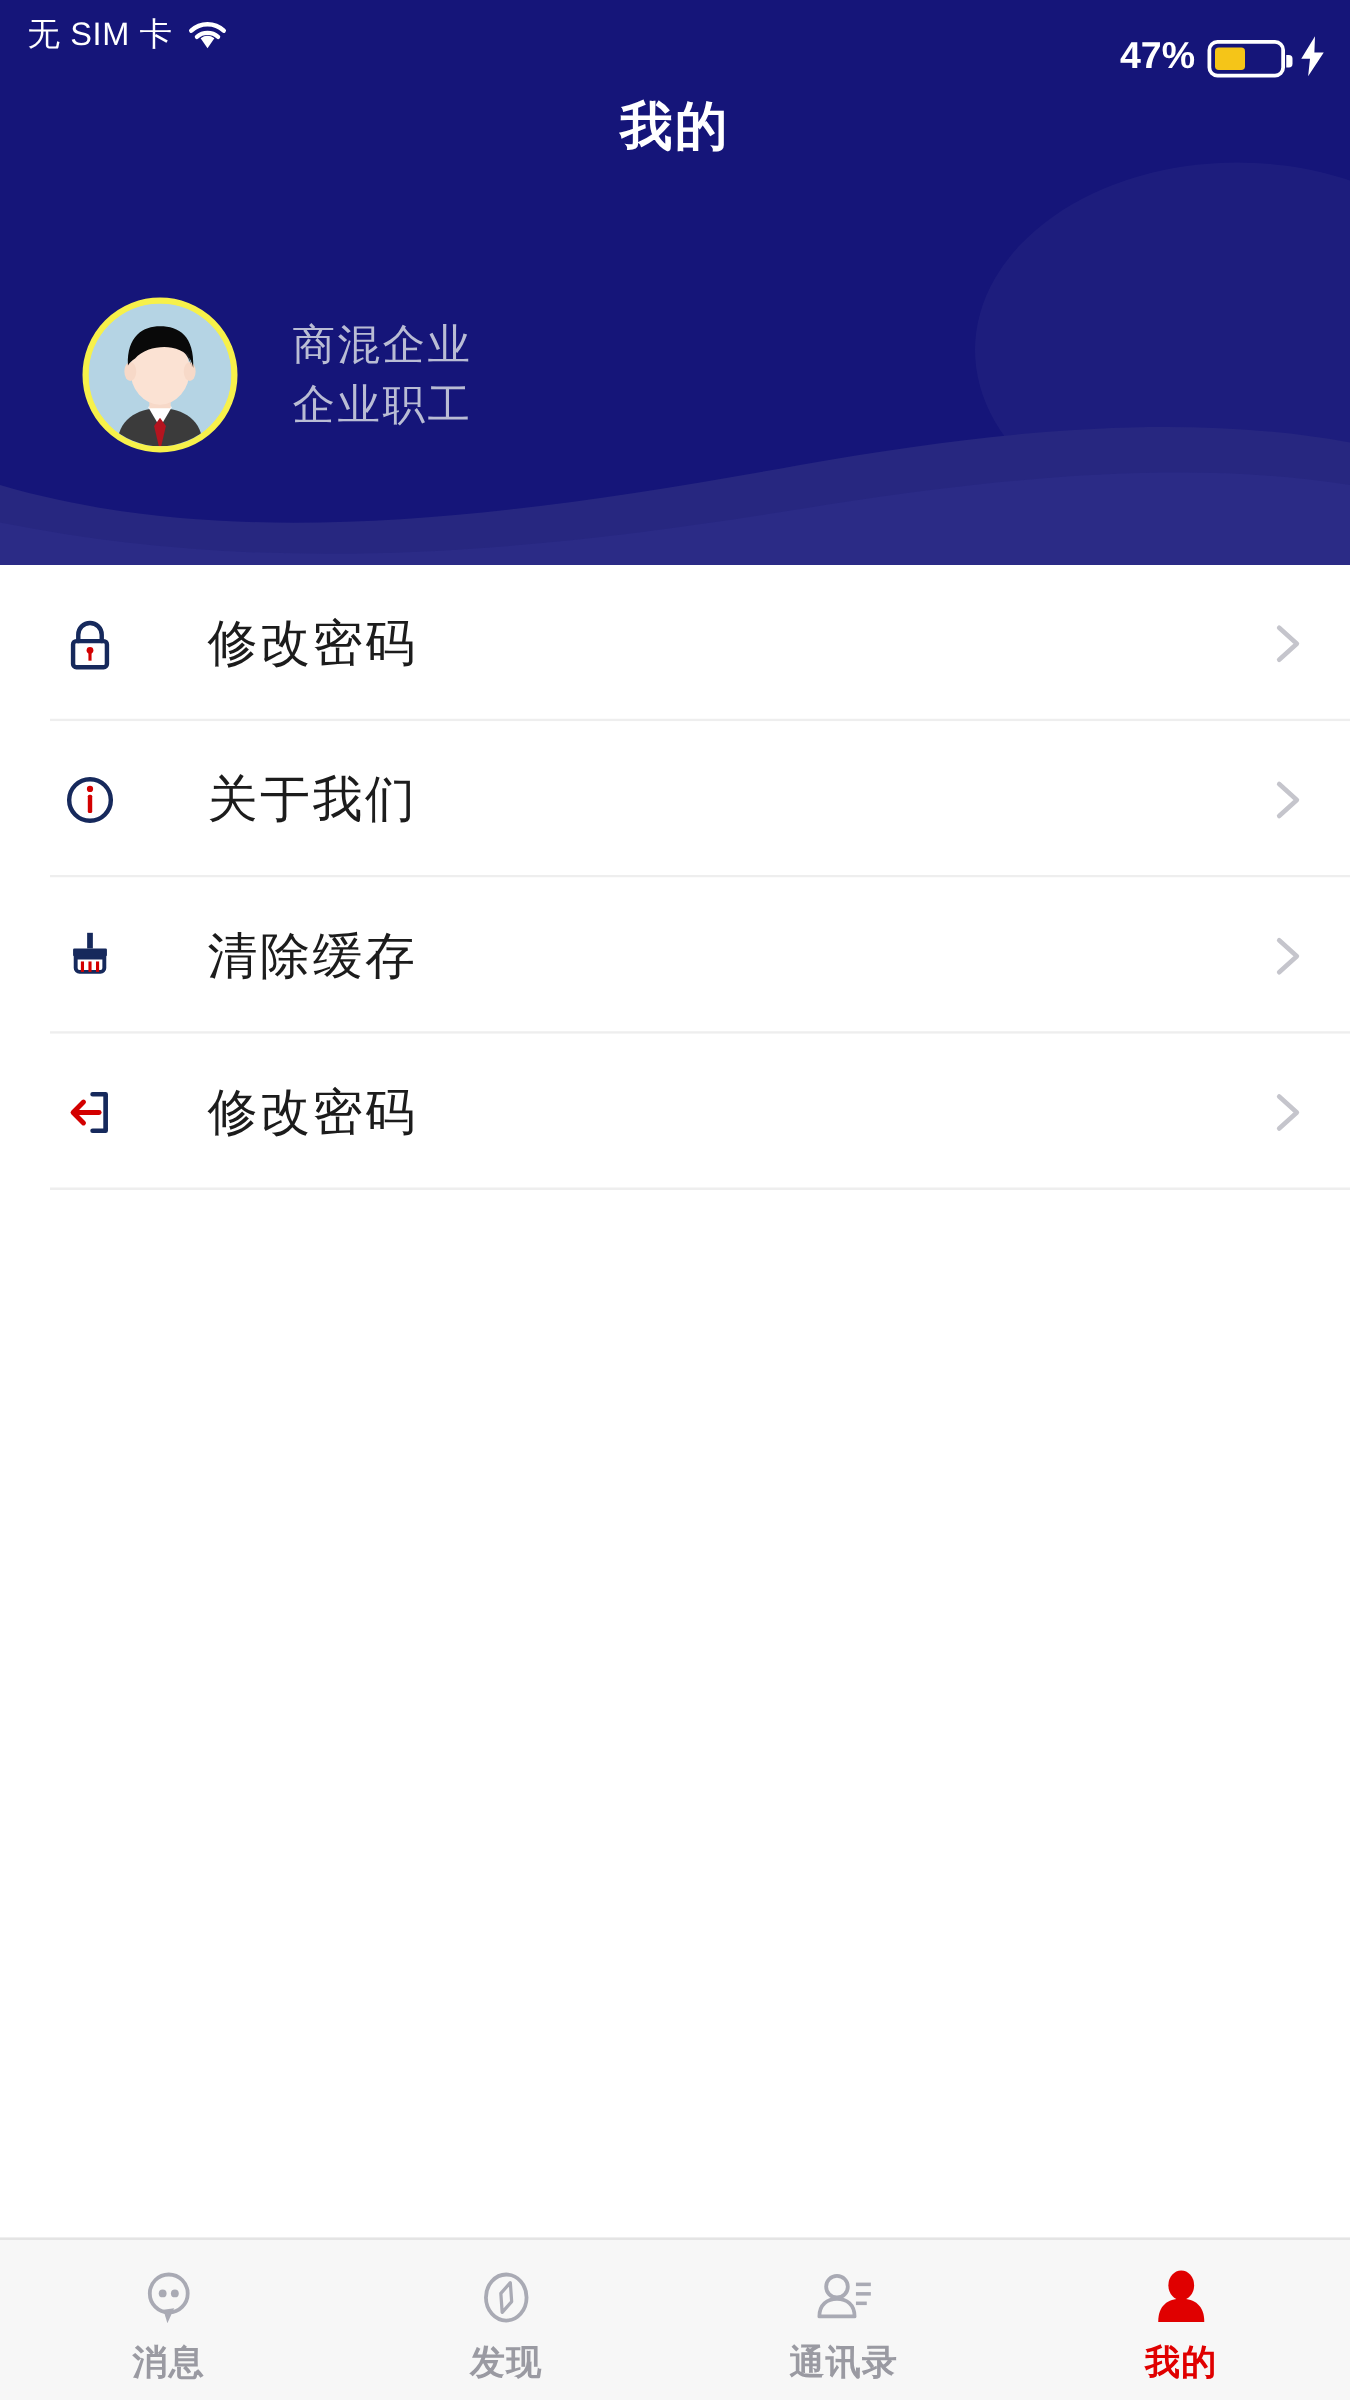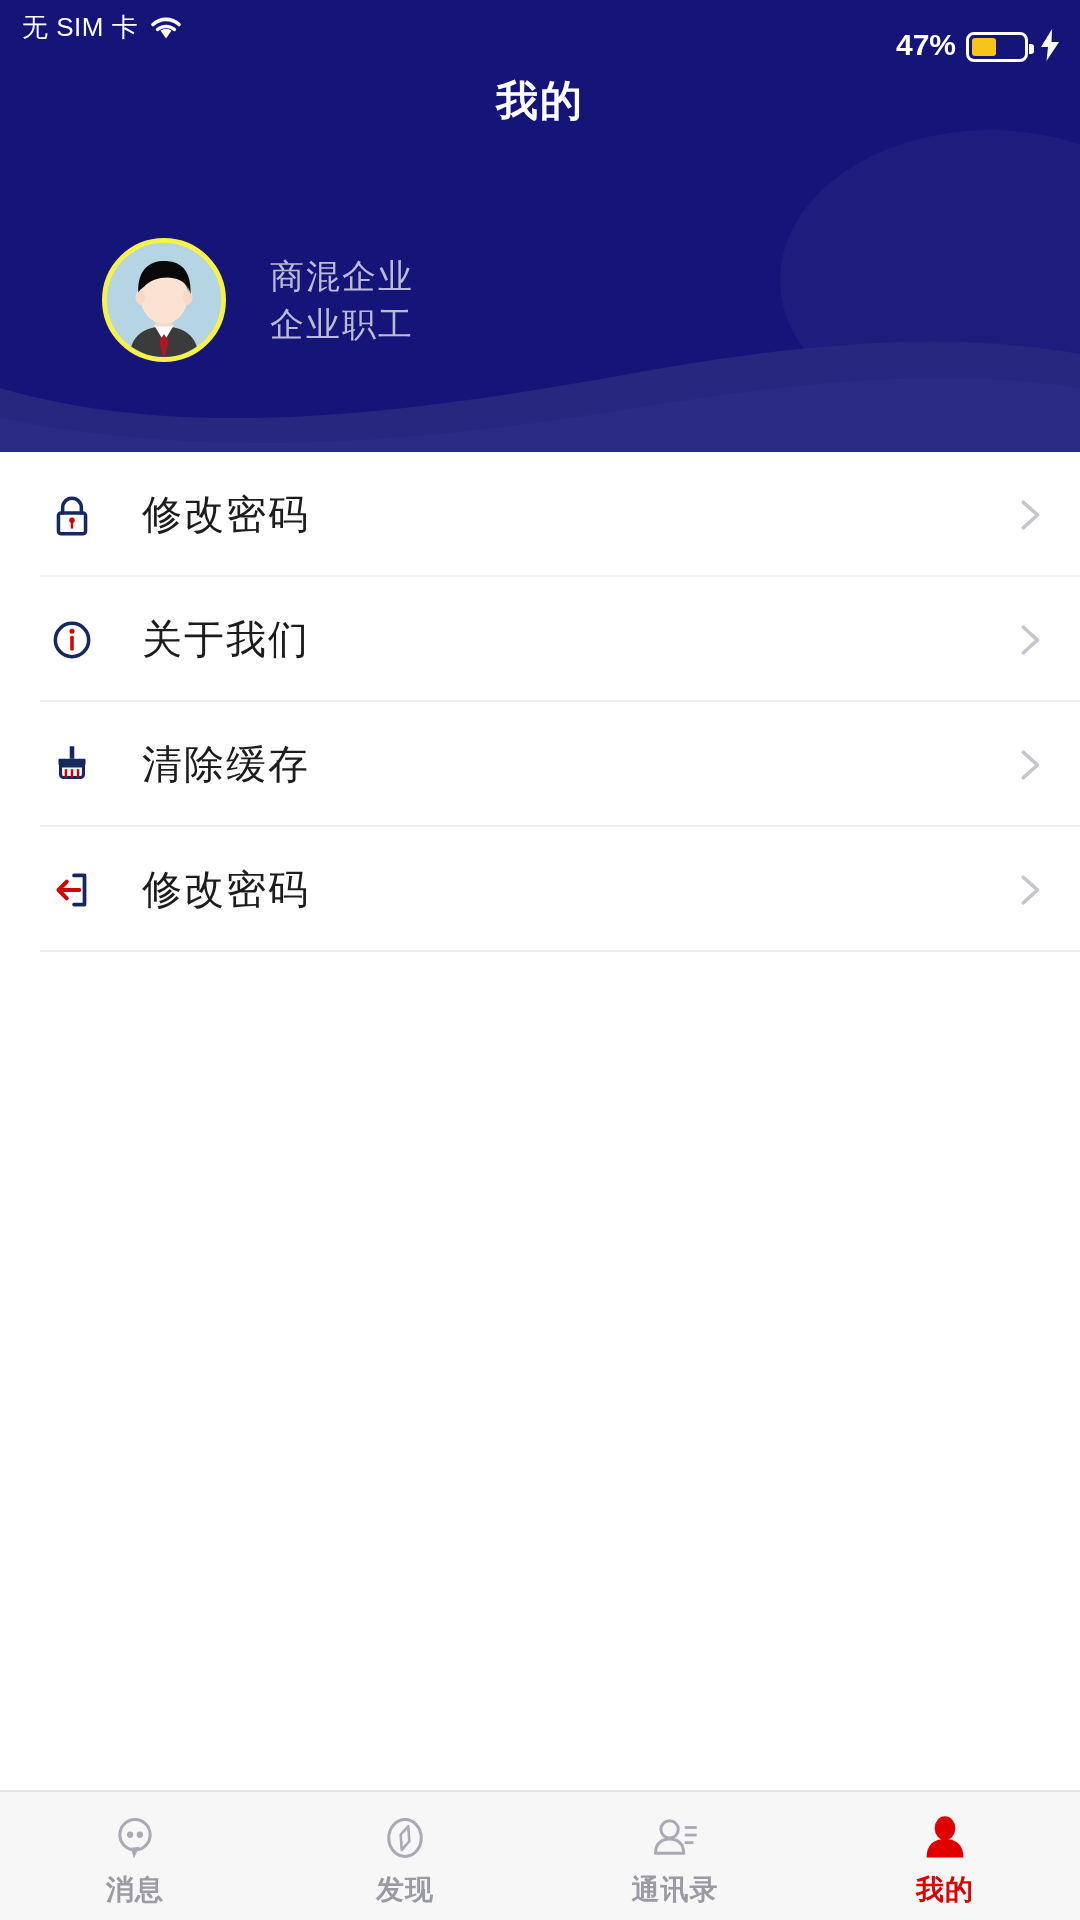"商混企业" .profile { padding-left: 102px -> 66px }
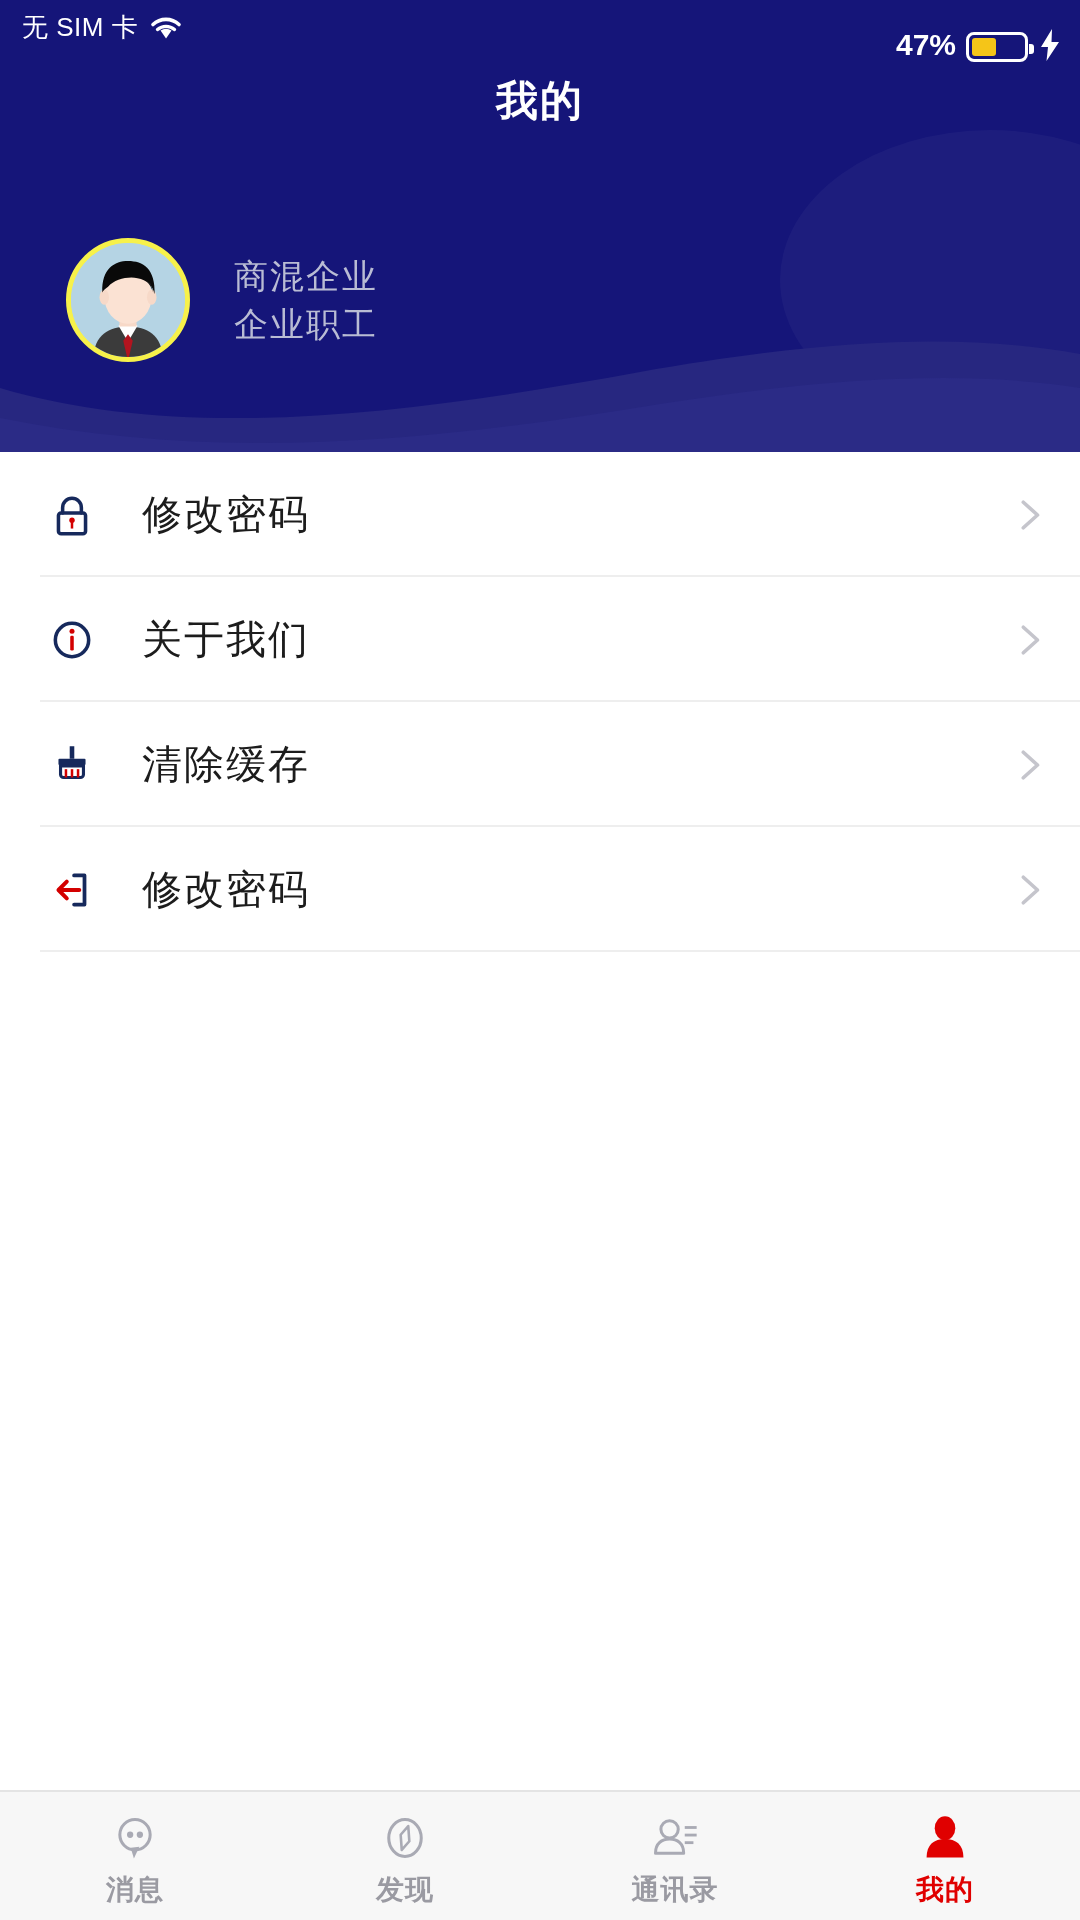"修改密码" .menu-label { margin-left: 42px -> 66px }
